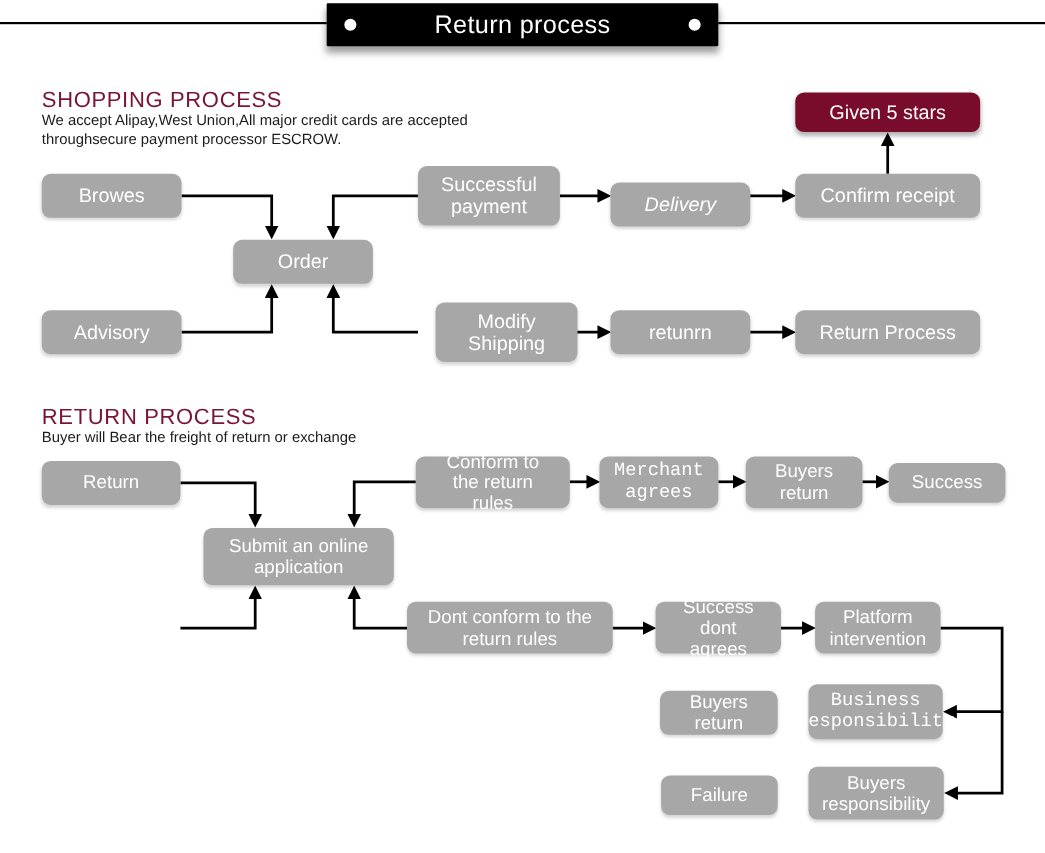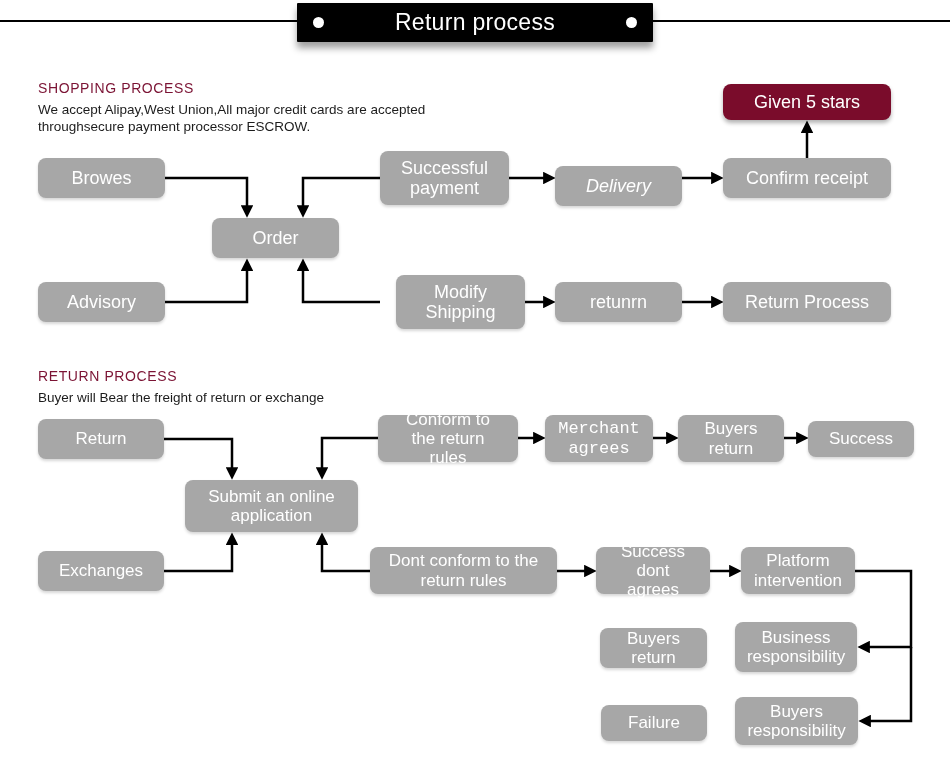"SHOPPING PROCESS" .sec-head { font-size: 14px -> 20px }
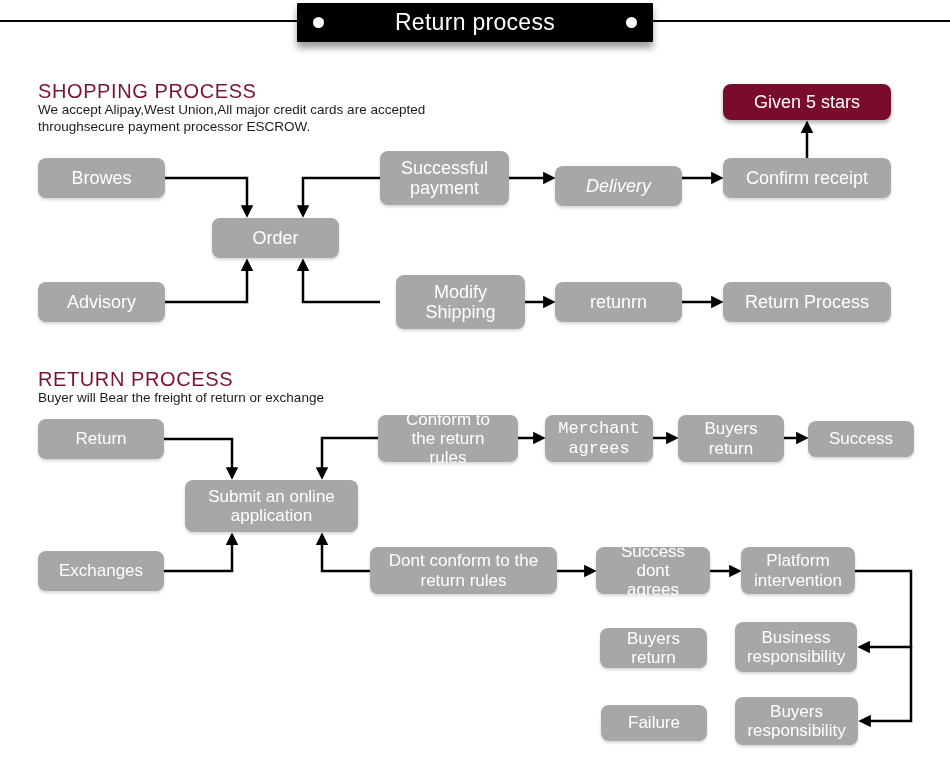"Exchanges" div.node { html: <div>Exchanges</div> -> none }
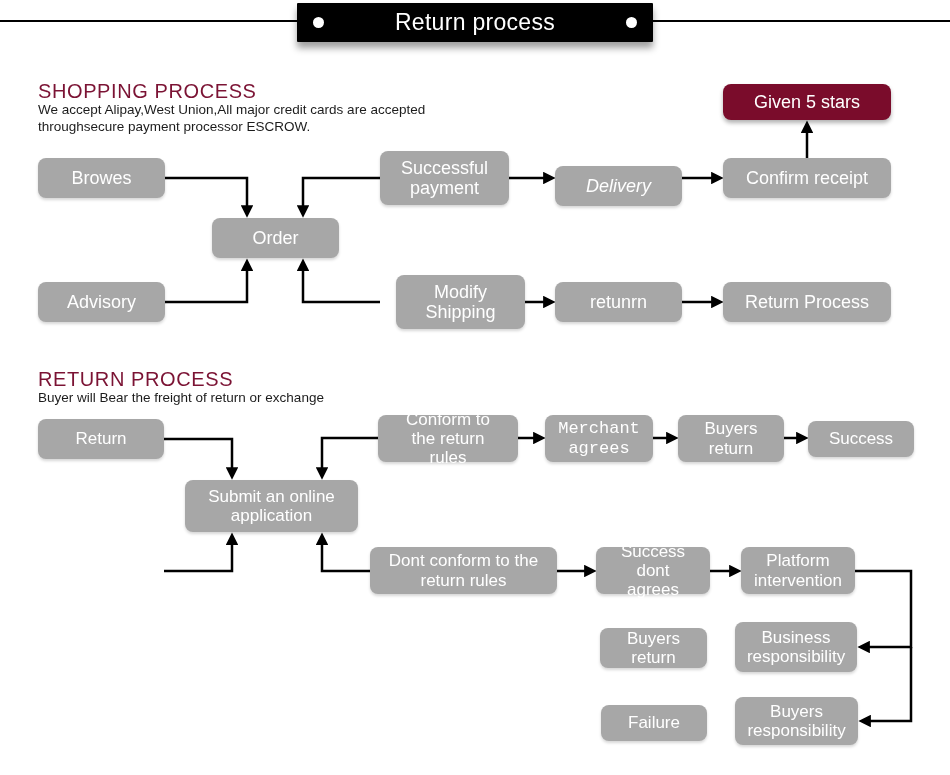"Business responsibility" .n-bizresp { font-family: none -> Liberation Mono, monospace }
